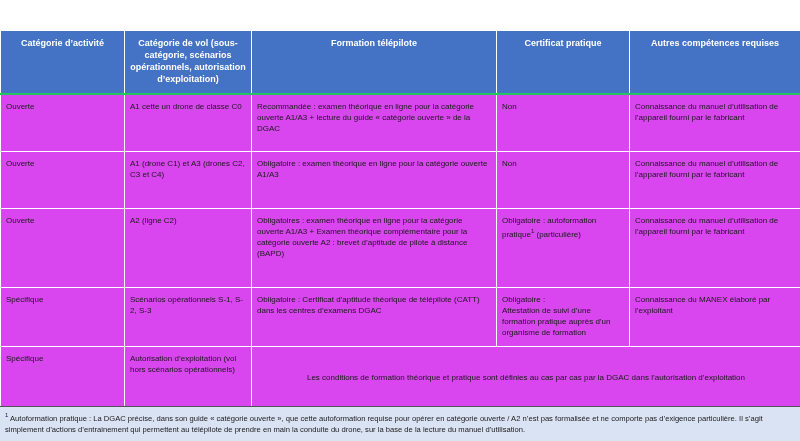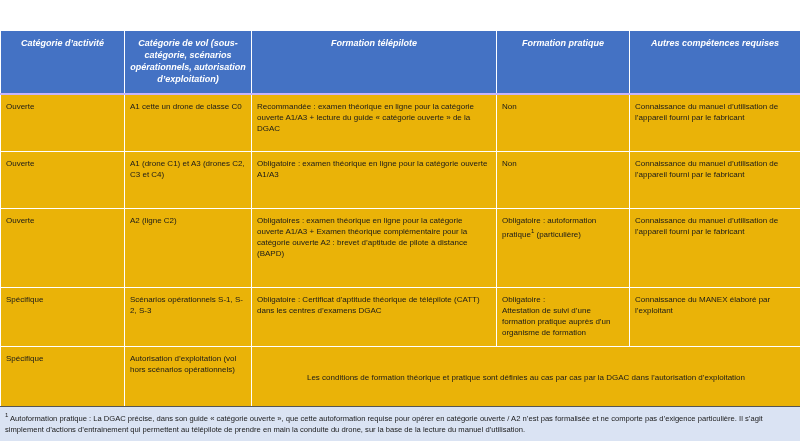"Catégorie d’activité" tr.hdr th { border-bottom: 2px solid #c4b5fd -> 2px solid #22c55e; font-style: italic -> none }
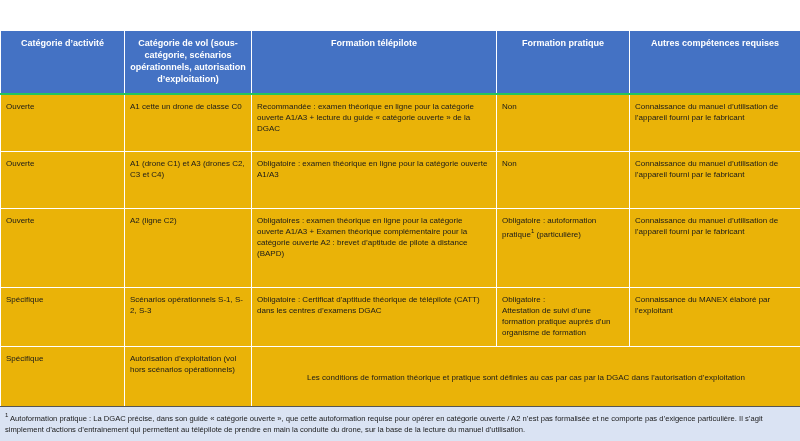"Formation pratique" th { text: Formation -> Certificat }
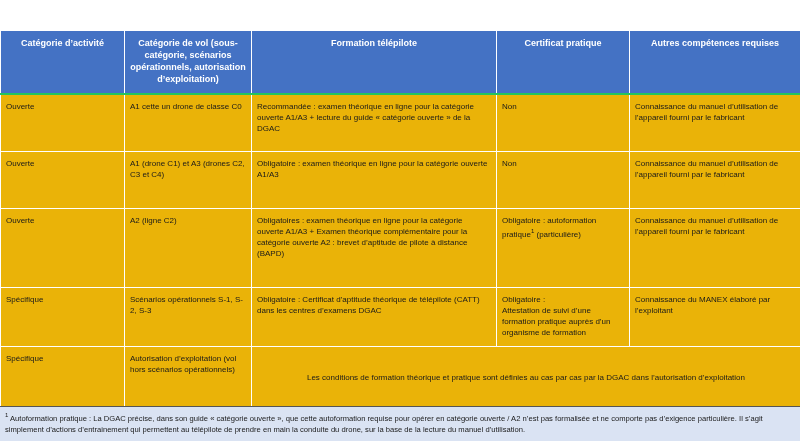"Ouverte" td { background: #eab308 -> #d946ef }
